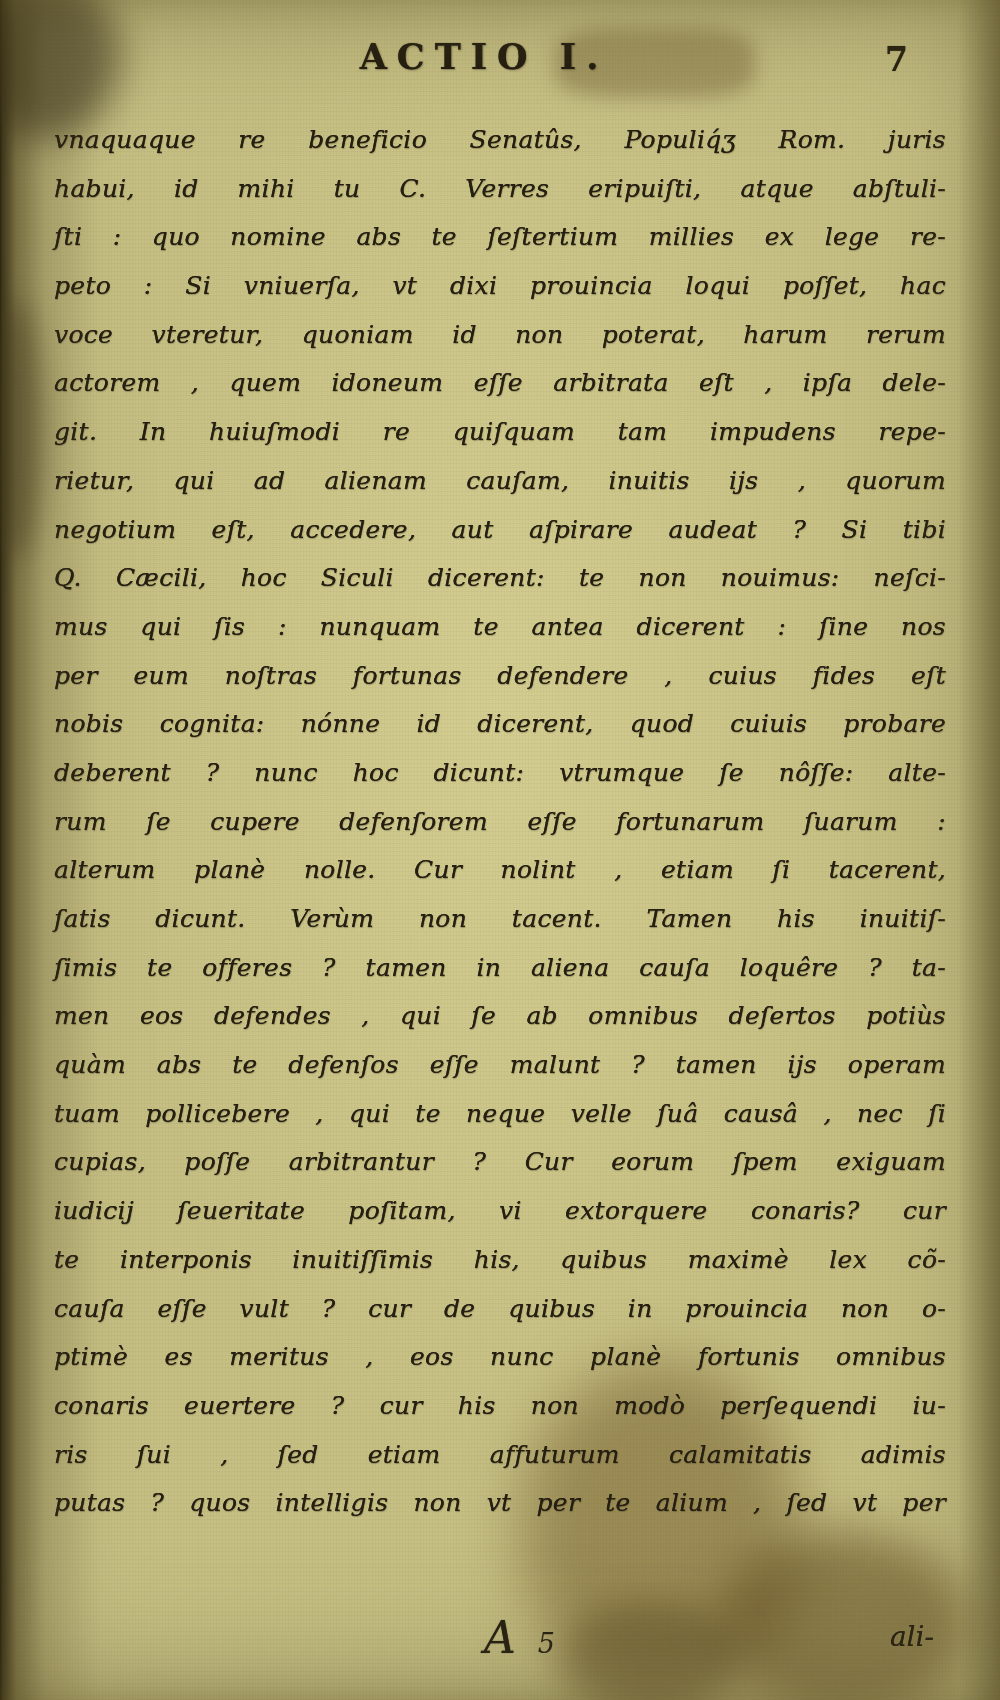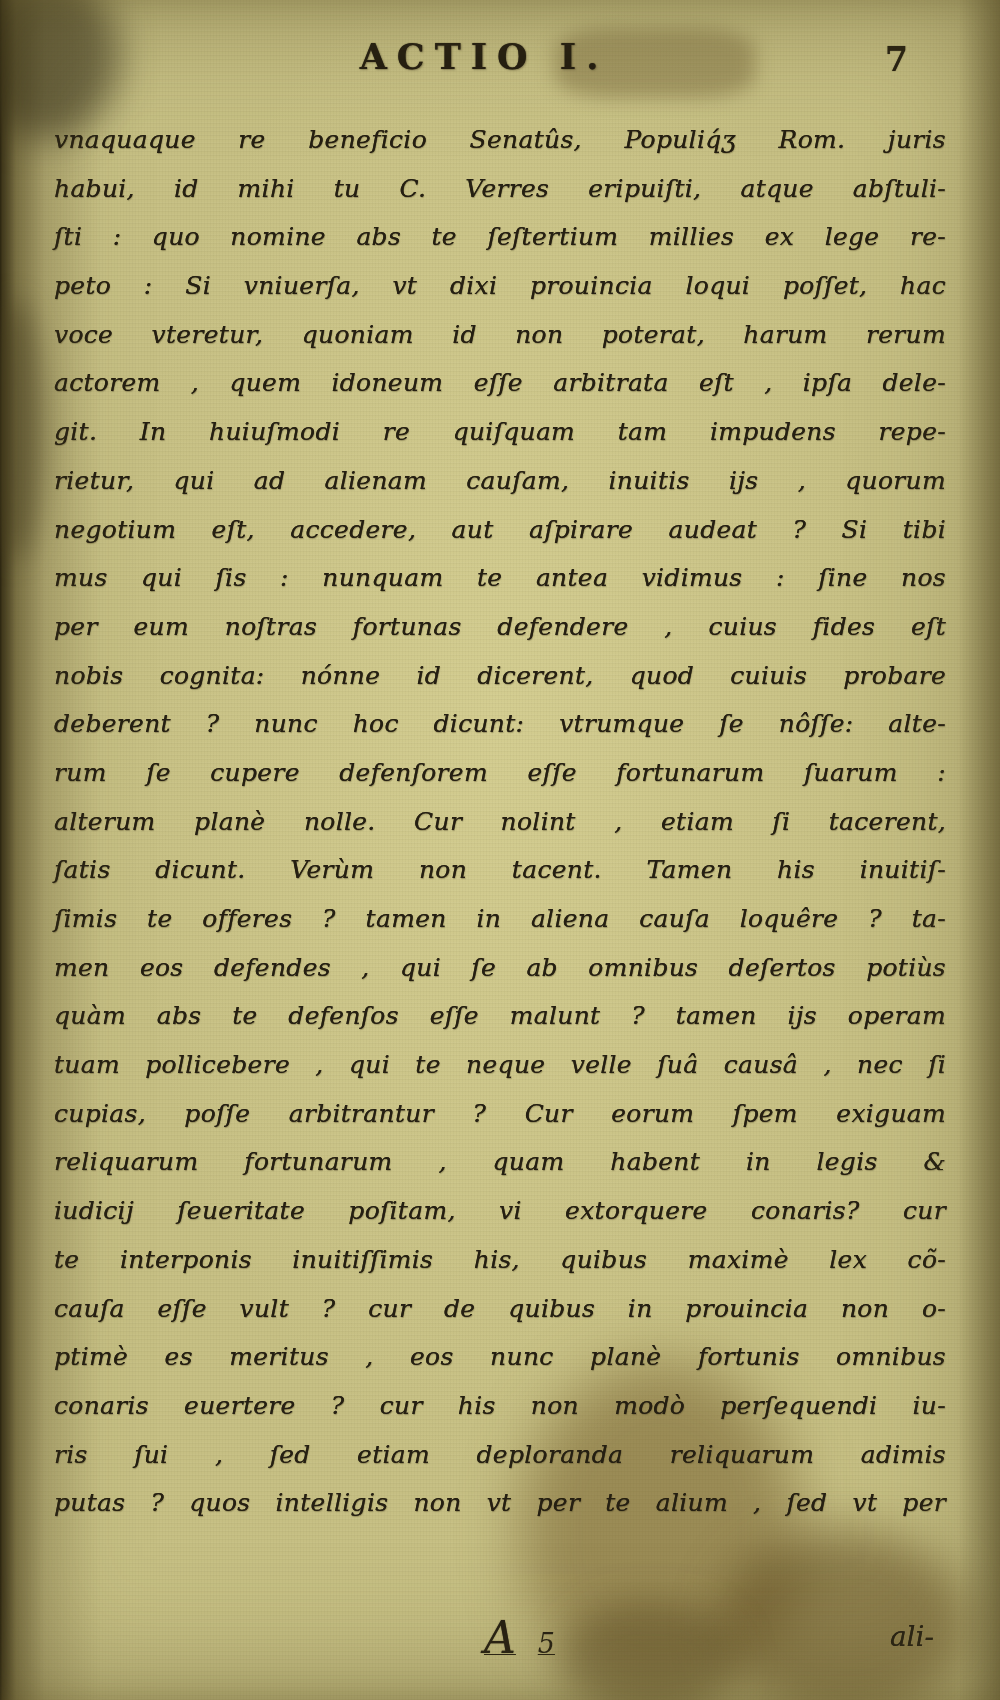"Q. Cæcili, hoc Siculi dicerent:" div.line { html: none -> <div>Q. Cæcili, hoc Siculi dicerent: te non nouimus: neſci-</div> }
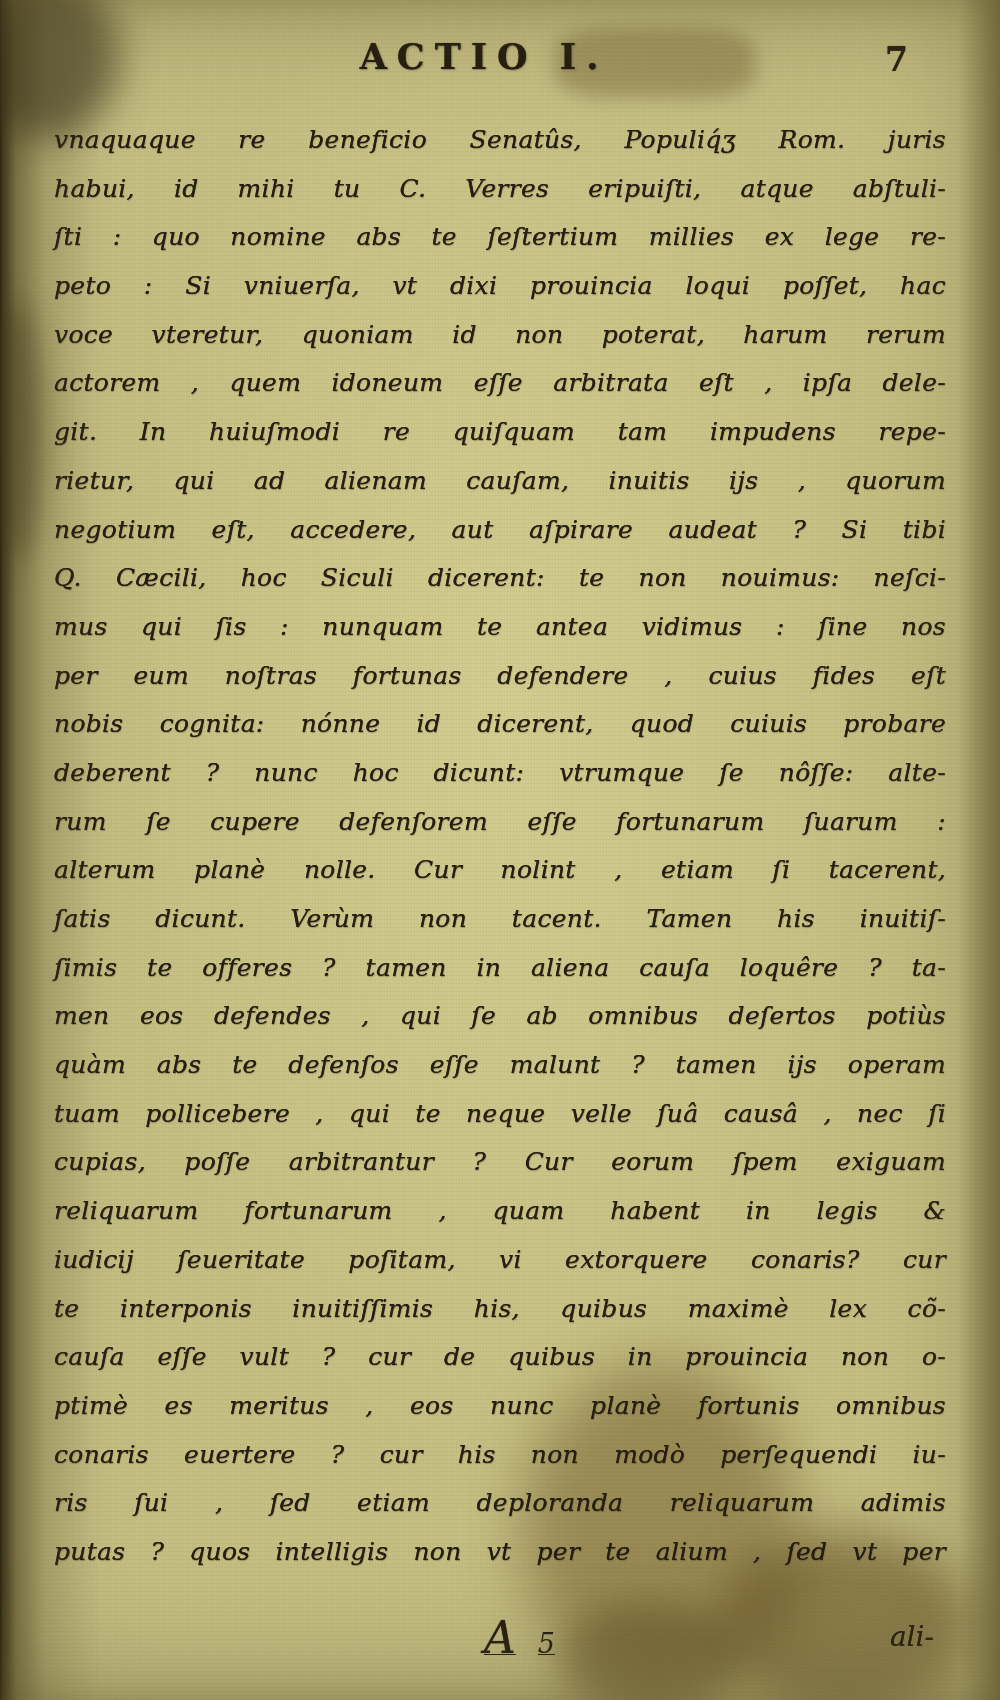"mus qui ſis : nunquam" div.line { text: vidimus -> dicerent }
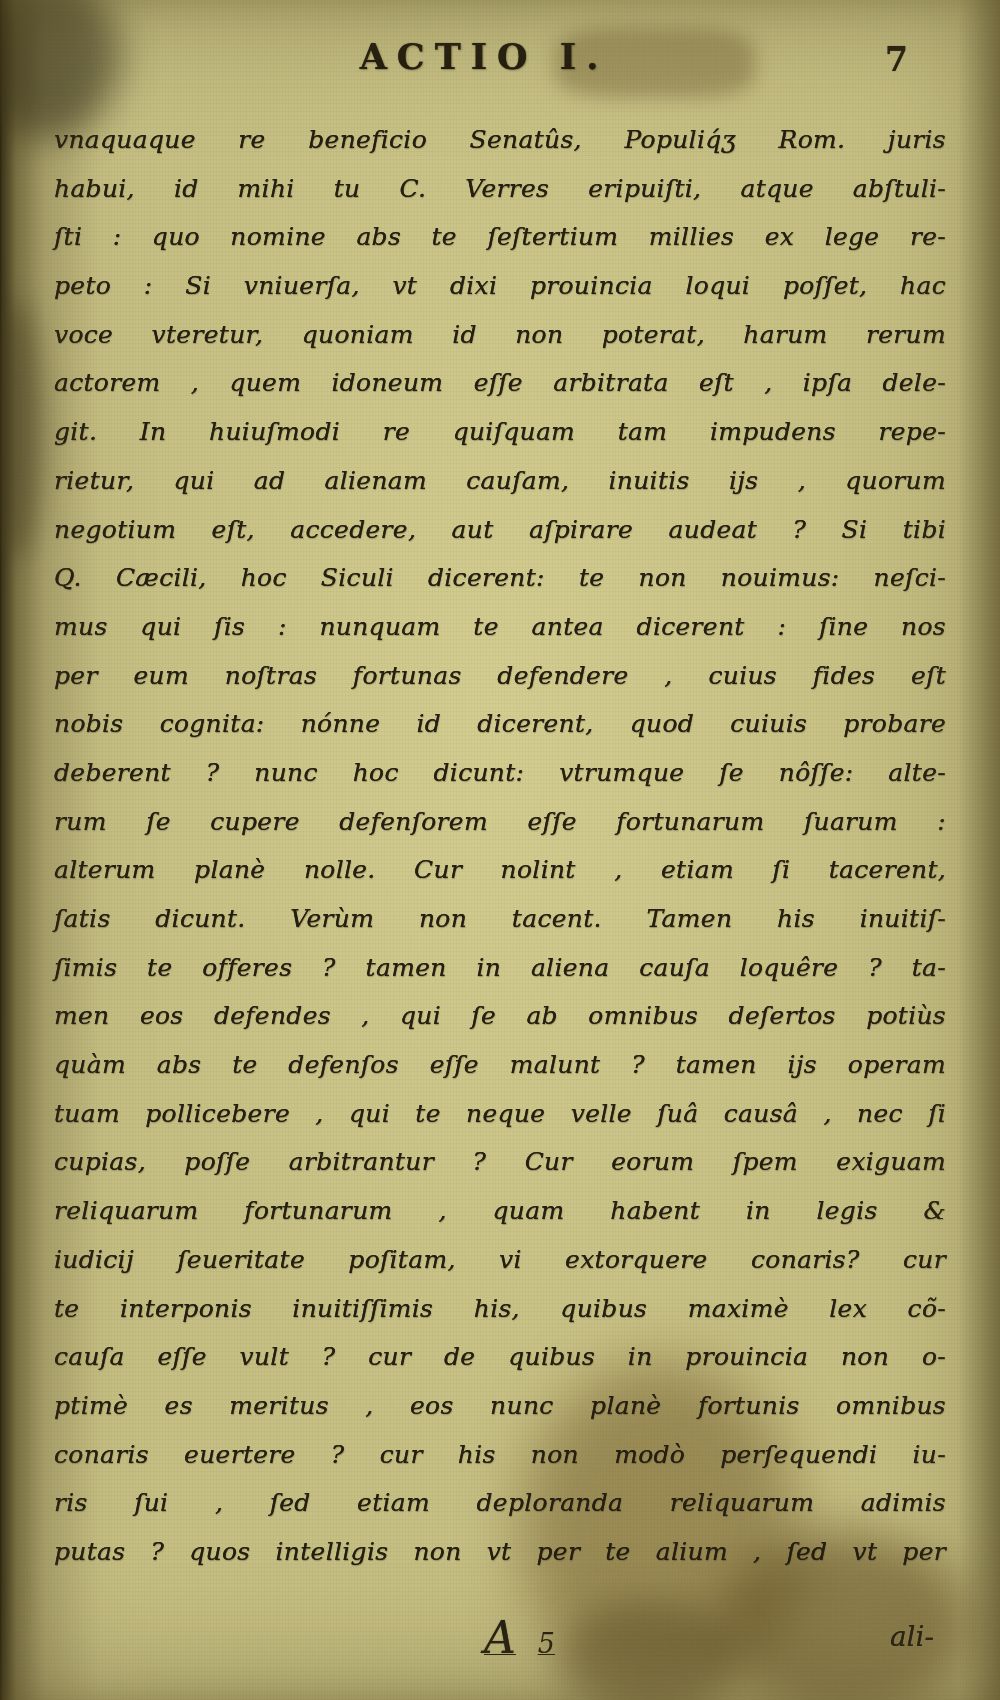"reliquarum fortunarum , quam habent" div.line { html: <div>reliquarum fortunarum , quam habent in legis &amp;</div> -> none }
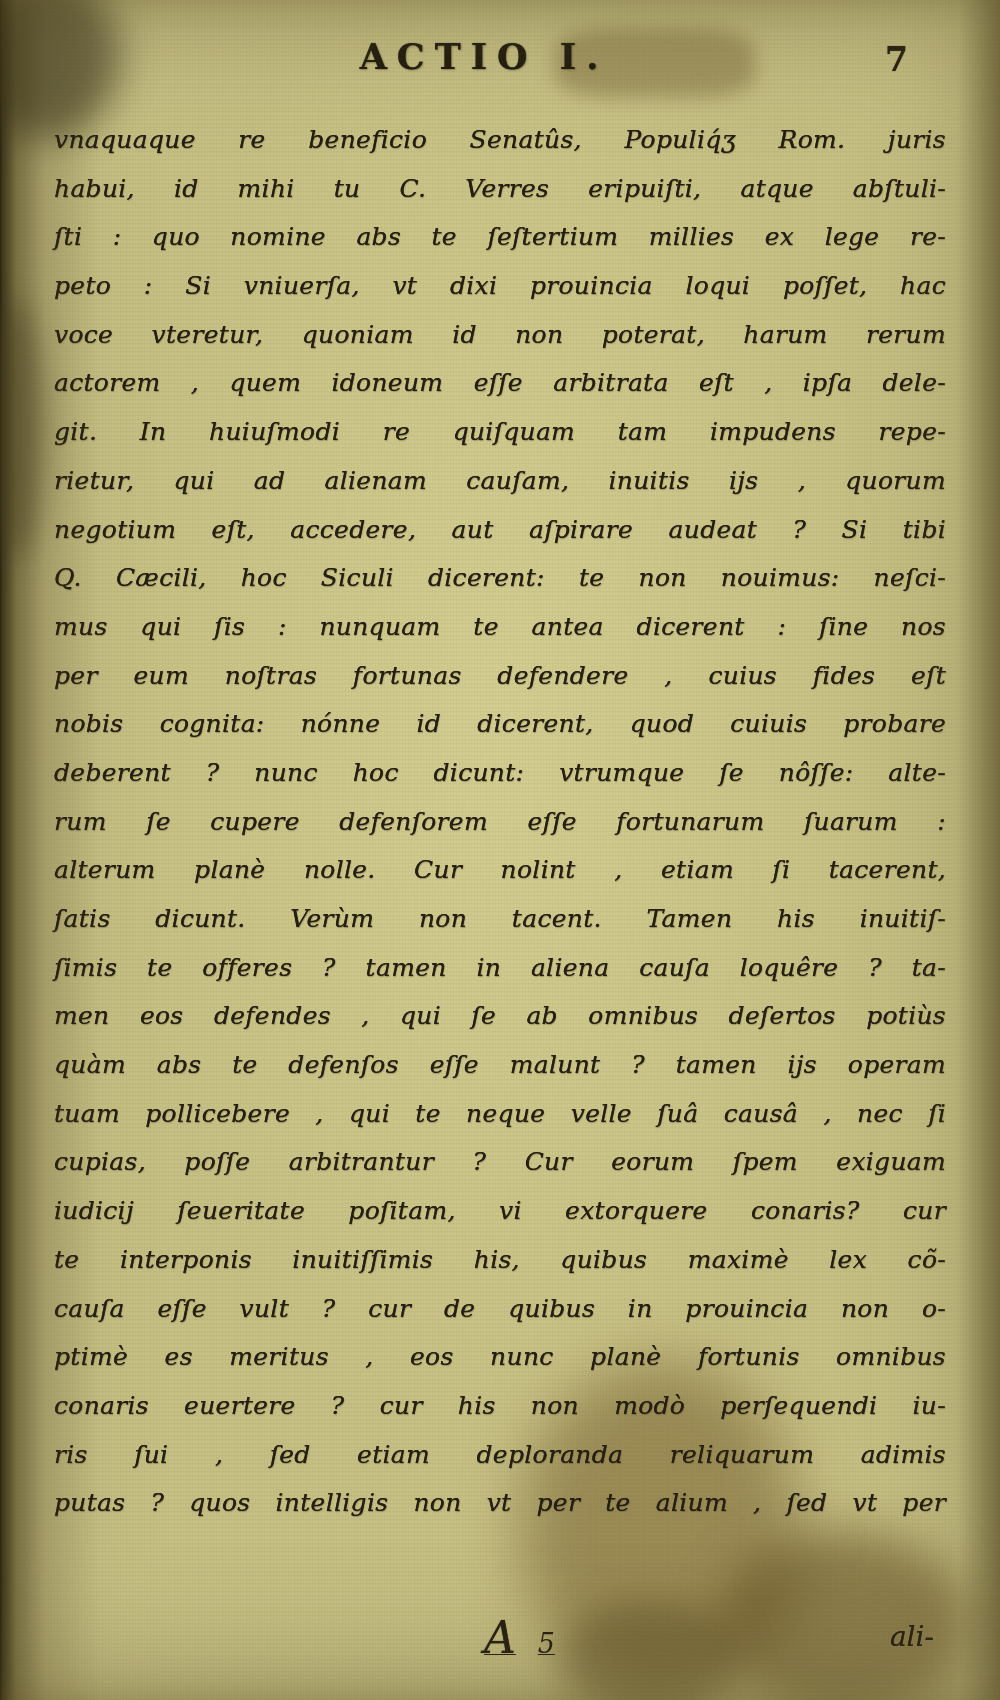"ris ſui , ſed etiam" div.line { text: deploranda reliquarum -> affuturum calamitatis }
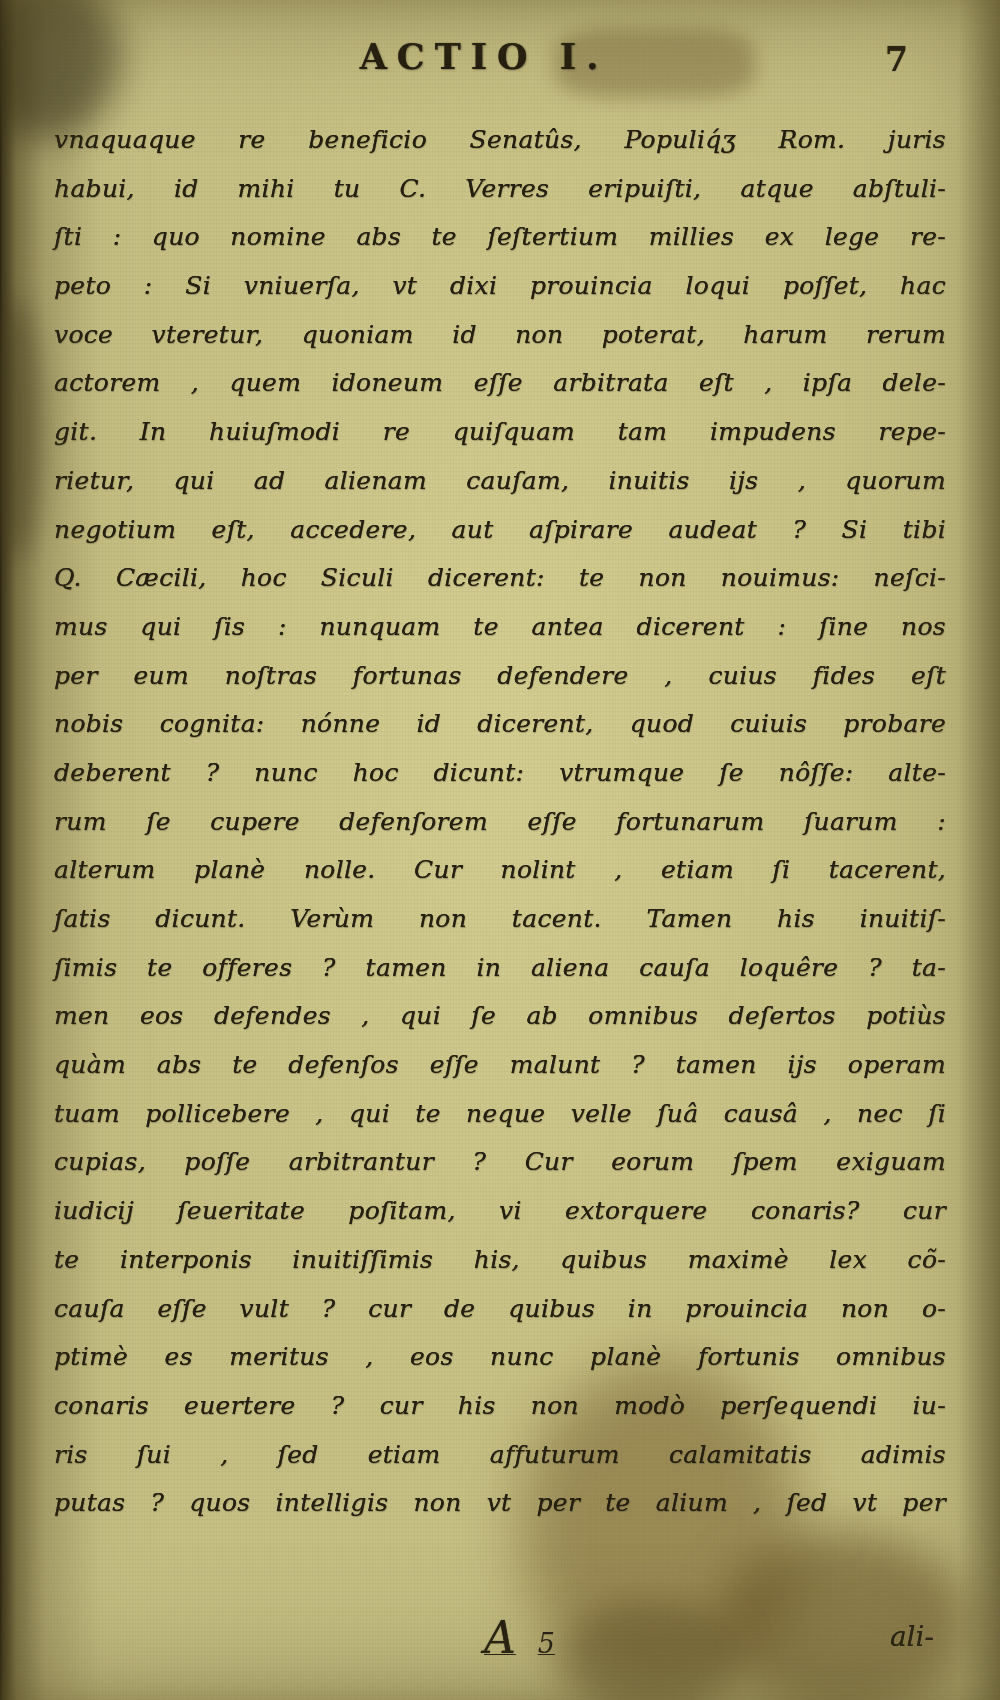"A 5" .signature { text-decoration: underline -> none }
